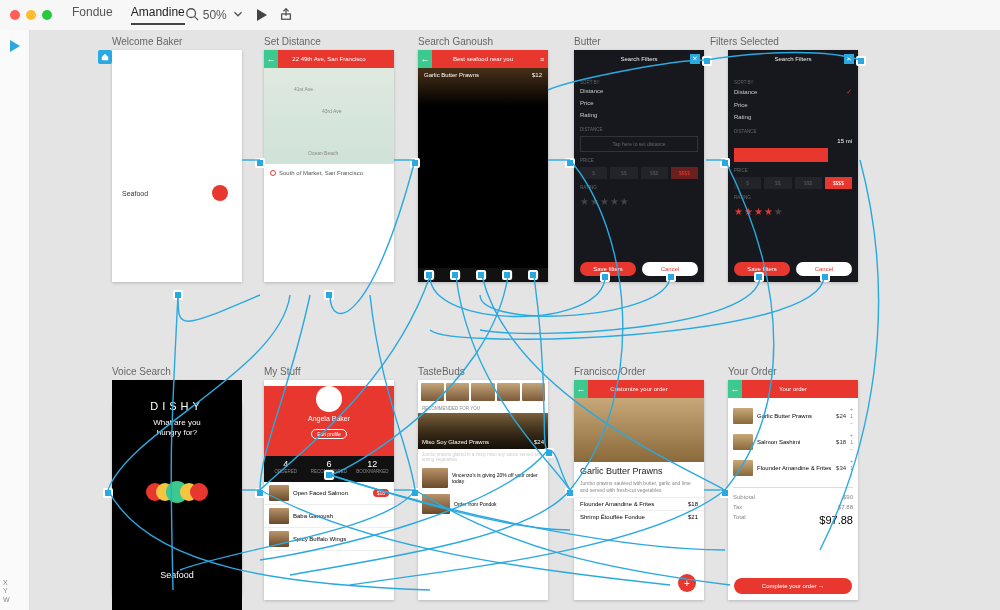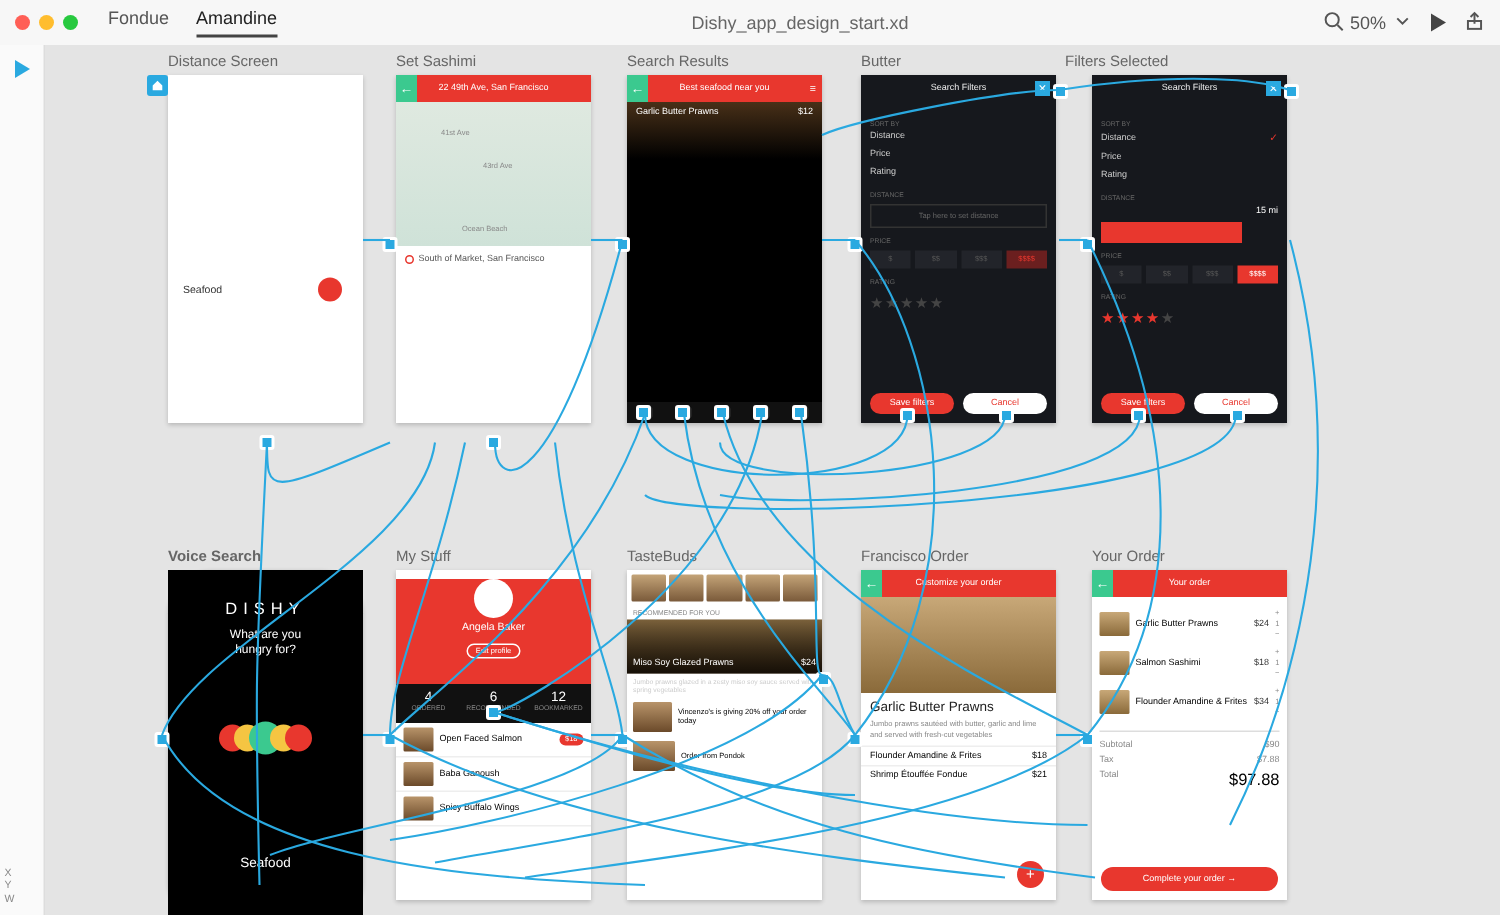"Dishy_app_design_start.xd" div.doc-title { html: <div>Dishy_app_design_start.xd</div> -> none }
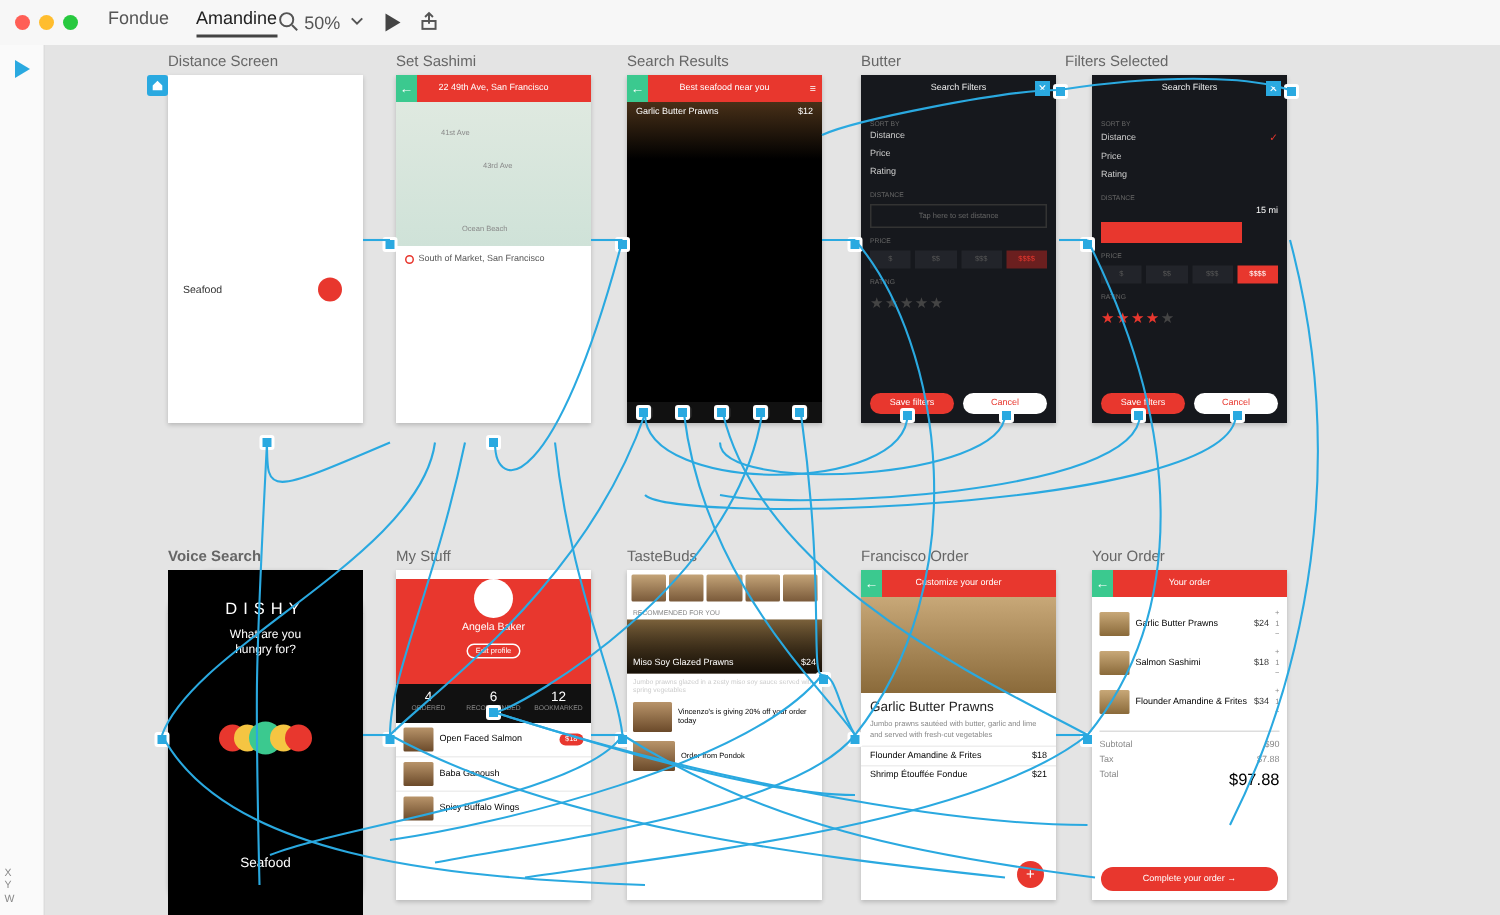"Distance Screen" div.artboard-label { text: Distance Screen -> Welcome Baker }
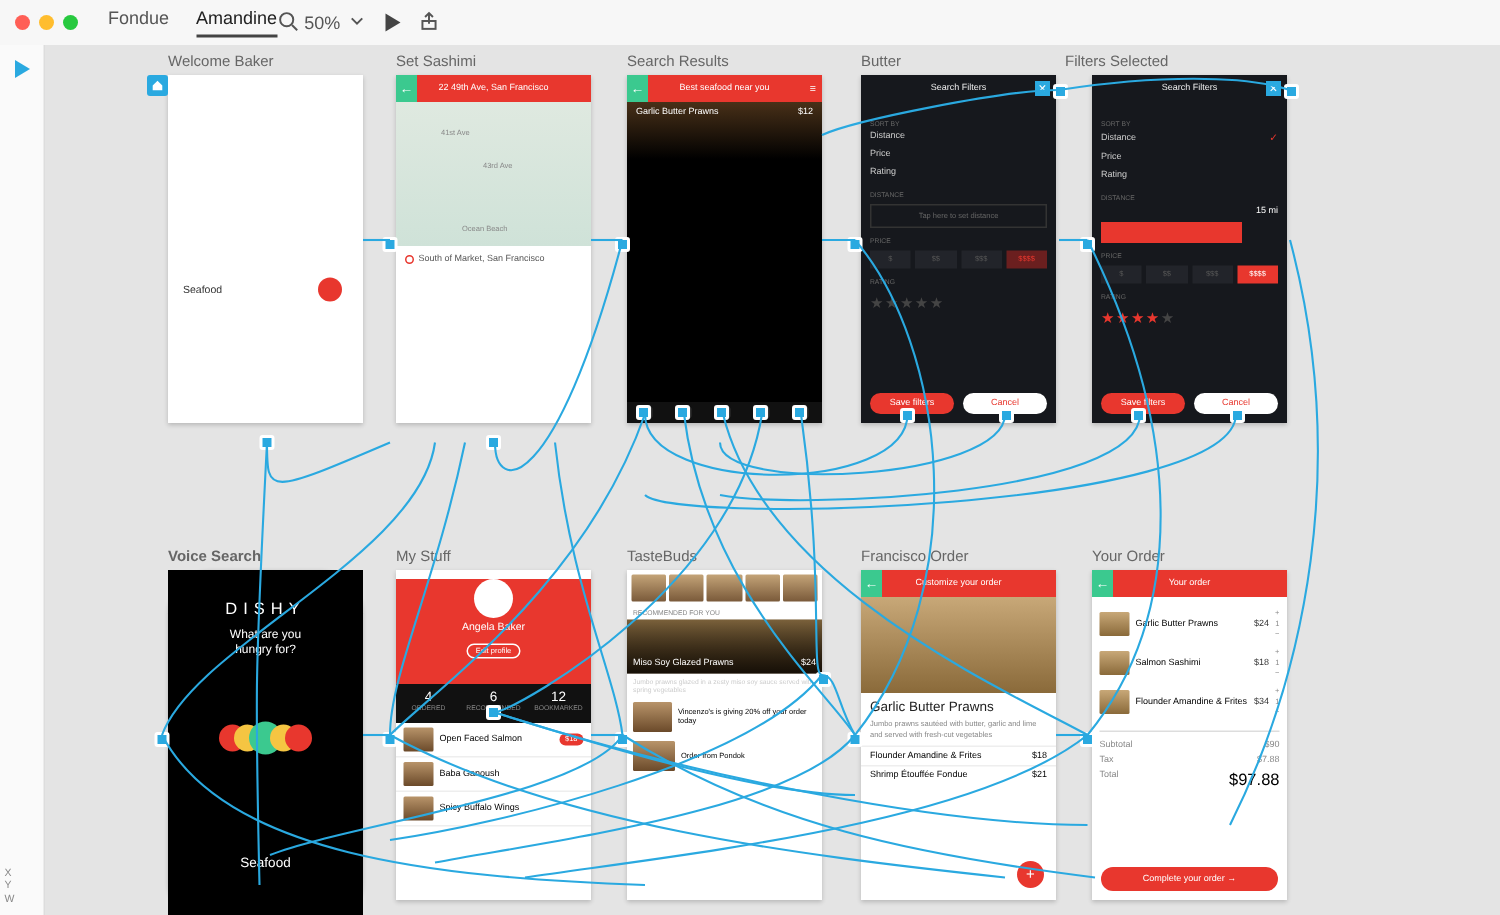"Set Sashimi" div.artboard-label { text: Sashimi -> Distance }
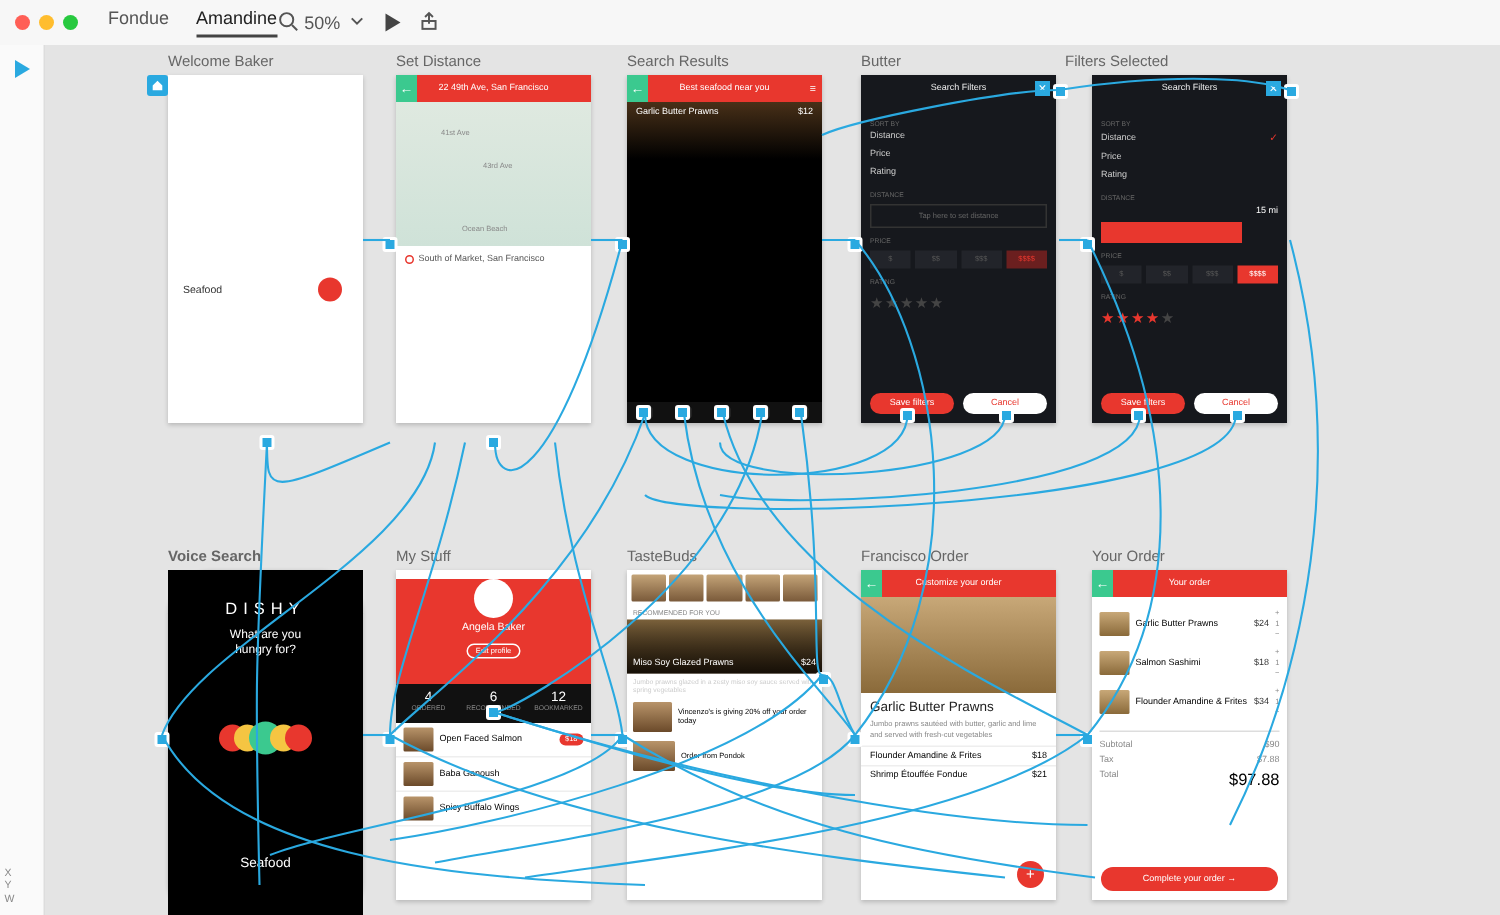"Search Results" div.artboard-label { text: Results -> Ganoush }
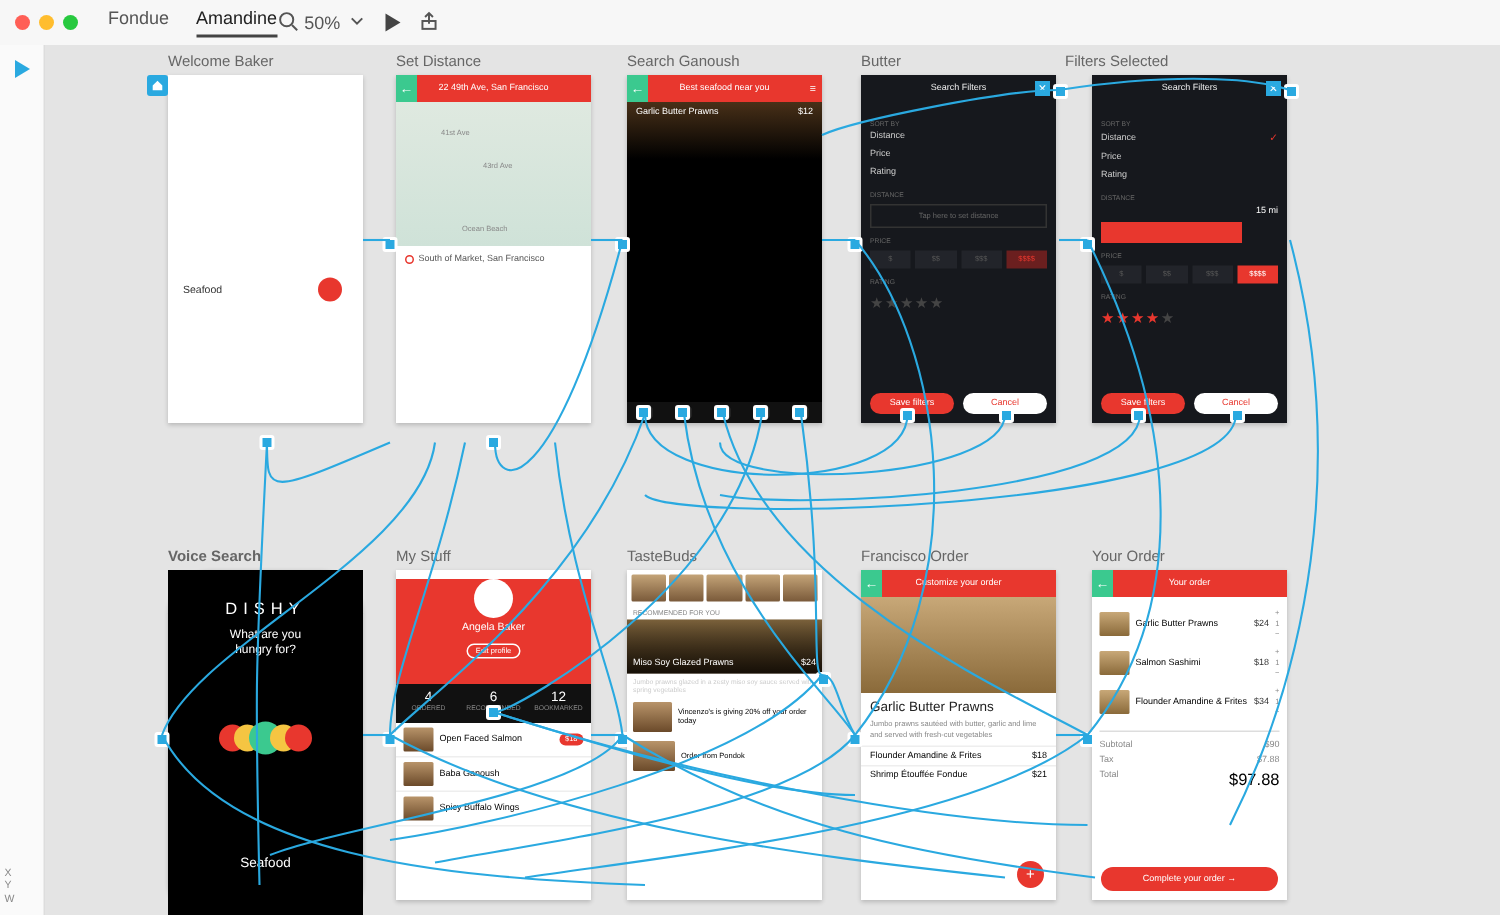"Voice Search" div.artboard-label { font-weight: bold -> none }
